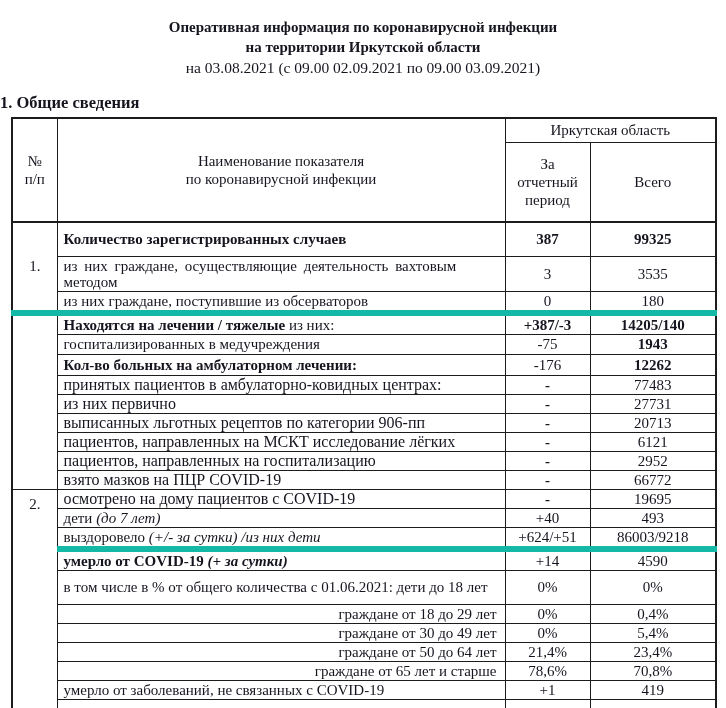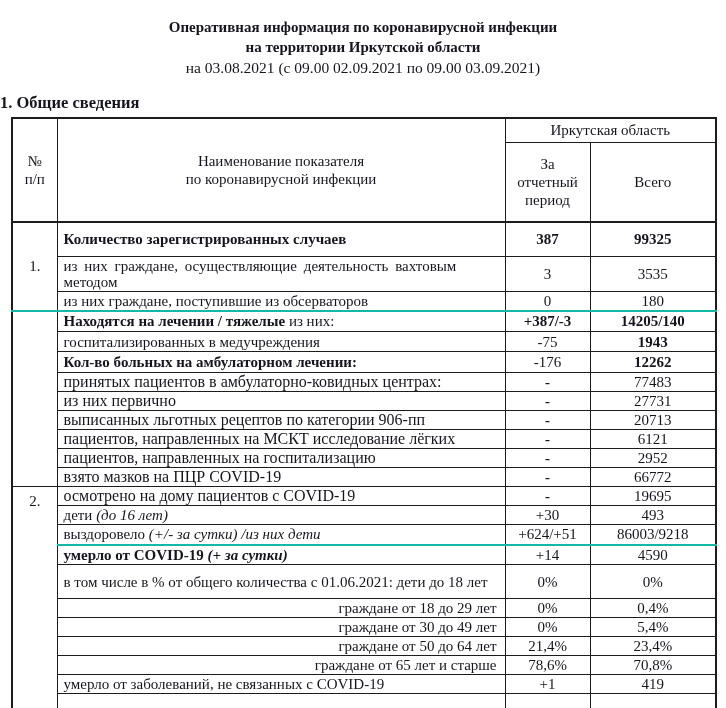"Находятся на лечении / тяжелые" tr.thick-top > td { border-top: 2px solid #14b8a6 -> 6px solid #14b8a6 }
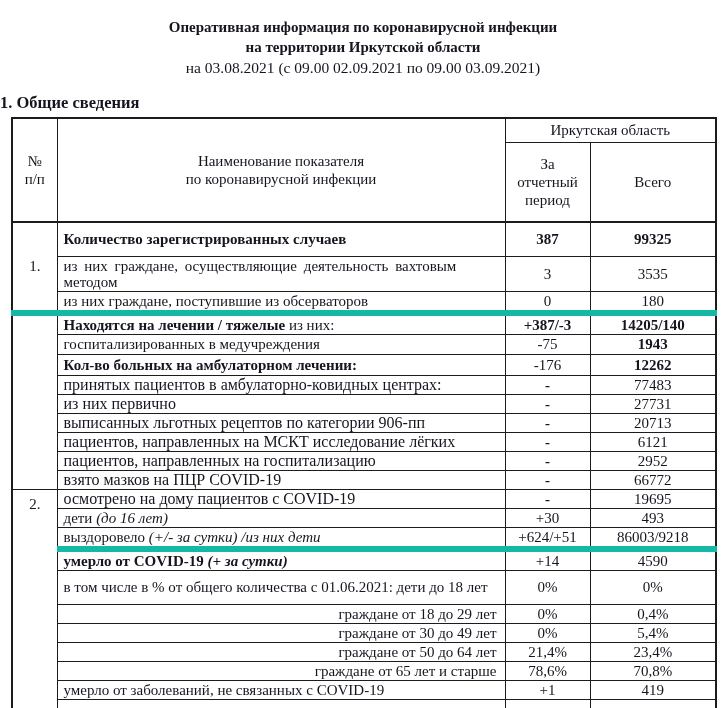"(до 16 лет)" span.s-i { text: 16 -> 7 }
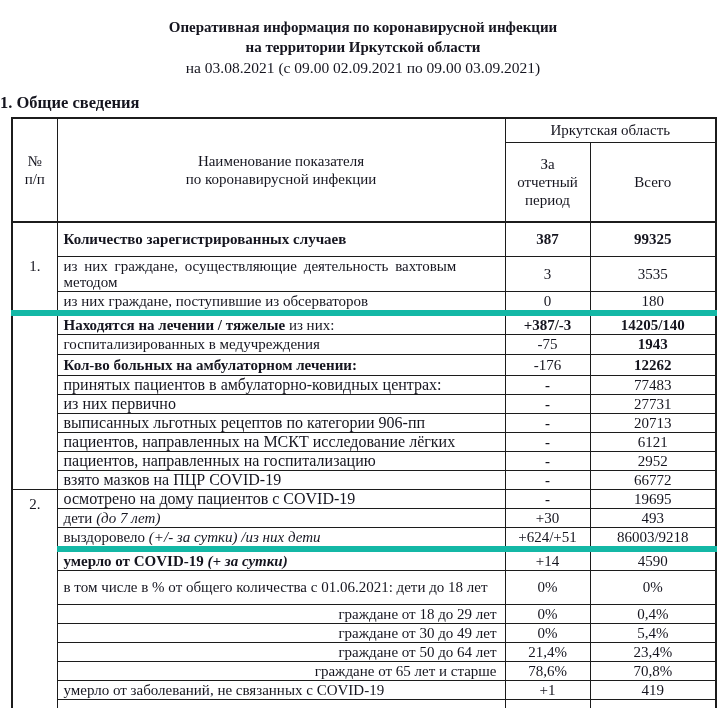"+30" td.val-cell { text: +30 -> +40 }
